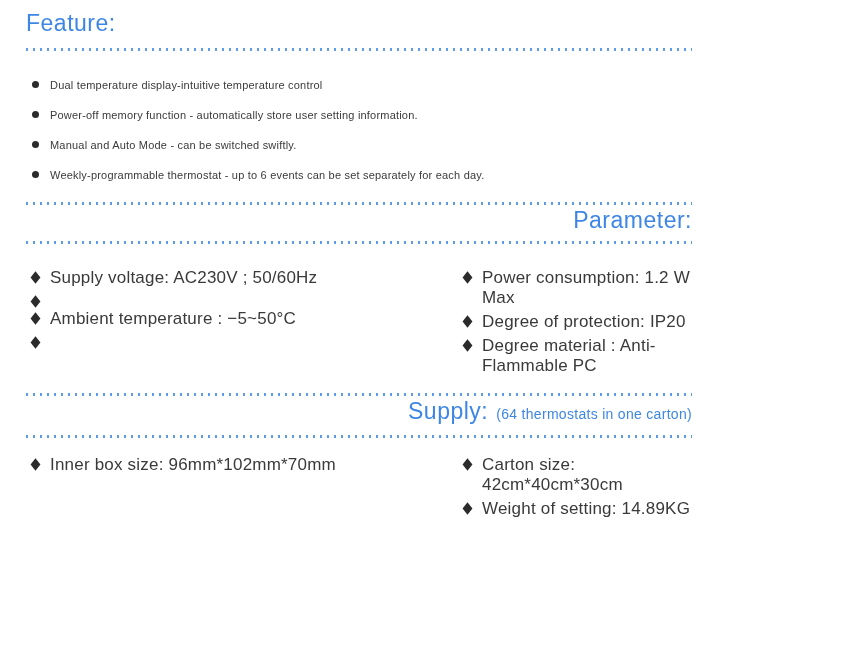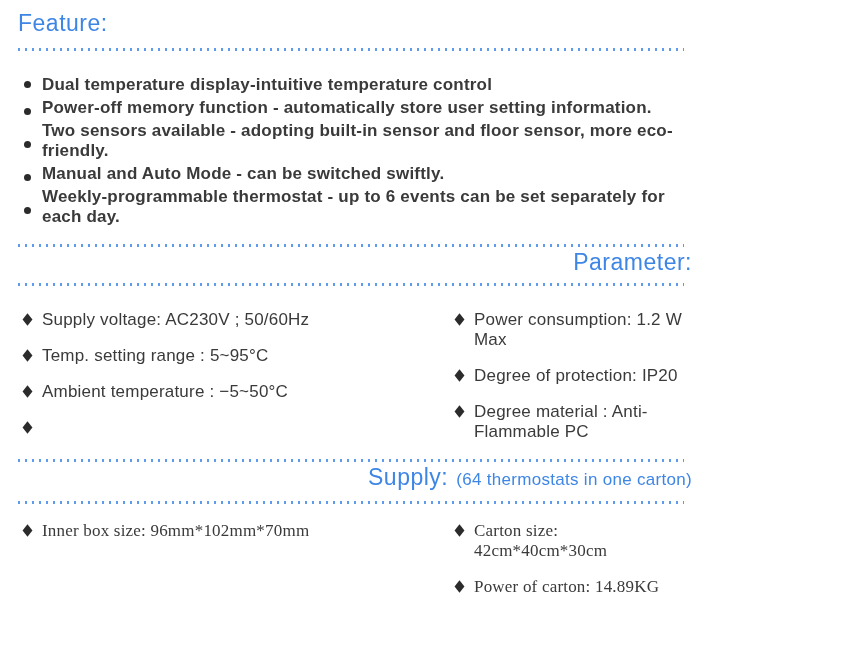"Feature:" .page { padding: 8px 0 0 18px -> 8px 0 0 26px }
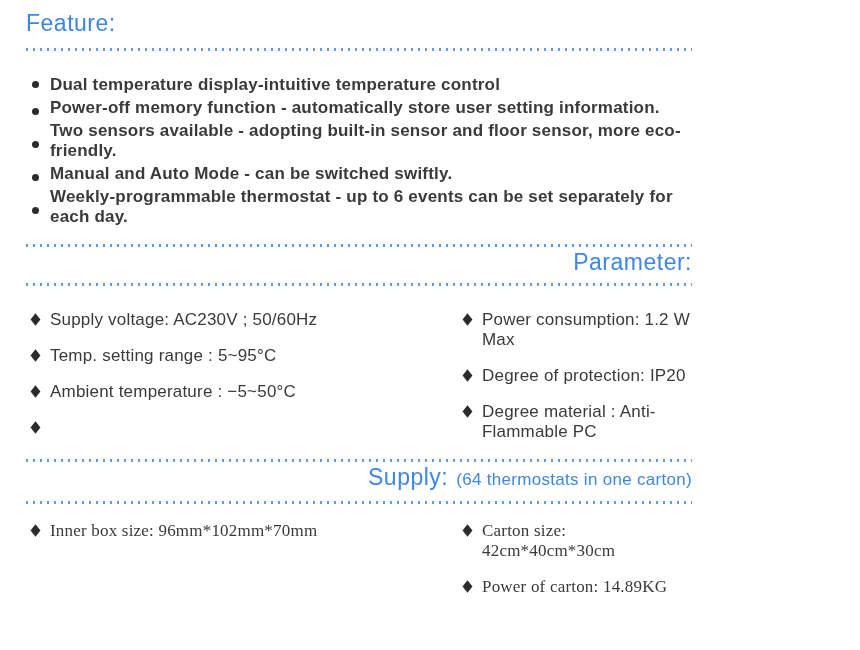"Dual temperature display-intuitive" ul.features li { font-size: 17px -> 11px; font-weight: bold -> none }
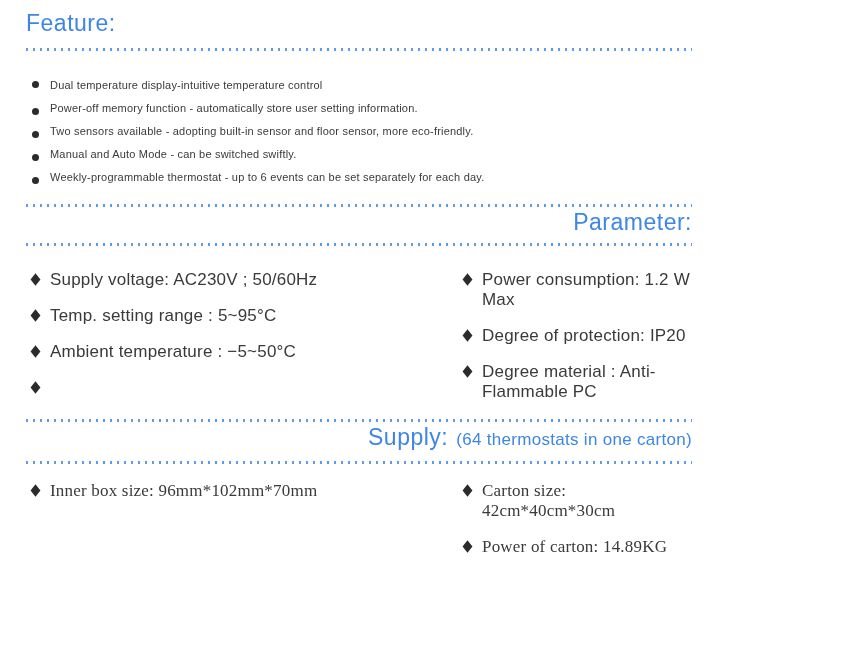"Power-off memory function -" ul.features li + li { align-items: center -> none; margin-top: 3px -> 10px }
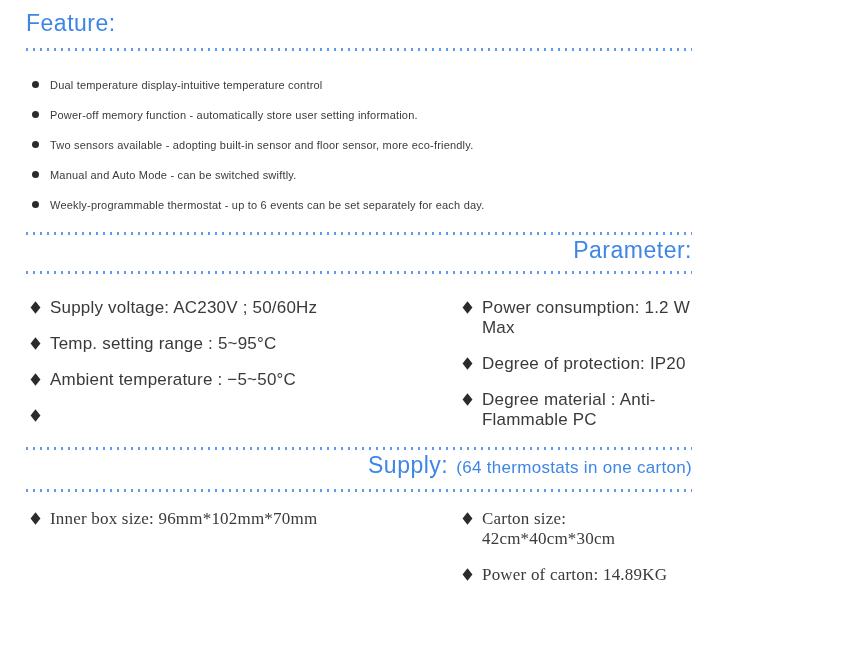"Two sensors available - adopting" li { html: <li> <span></span> <span>Two sensors available - adopting built-in sensor and floor sensor, more eco-friendly.</span> </li> -> none }
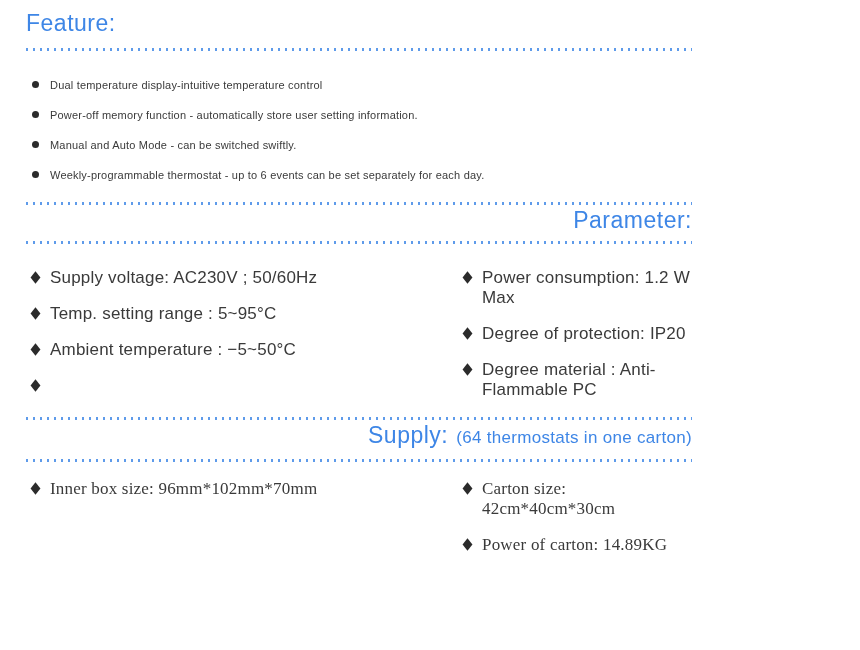"Supply voltage: AC230V ; 50/60Hz" .col { row-gap: 16px -> 4px }
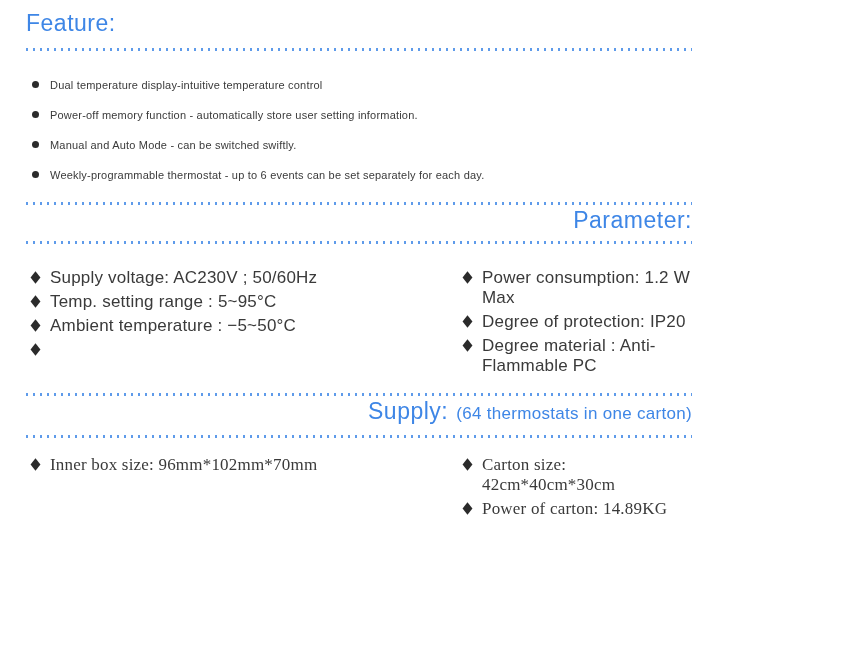"Temp. setting range : 5~95°C" span { html: <span>Temp. setting range : 5~95°C</span> -> none }
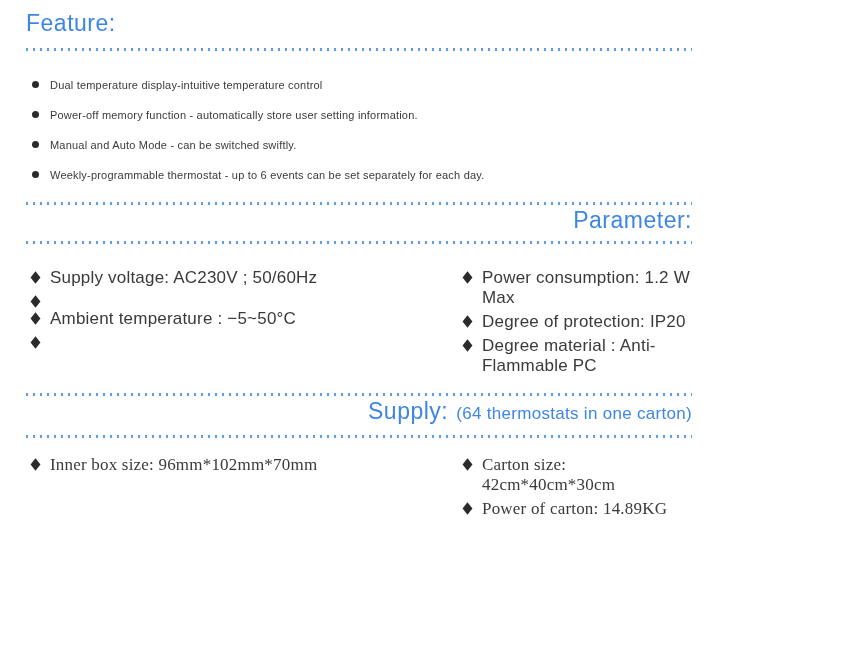"(64 thermostats in one carton)" h2.heading .sub { font-size: 17px -> 14px }
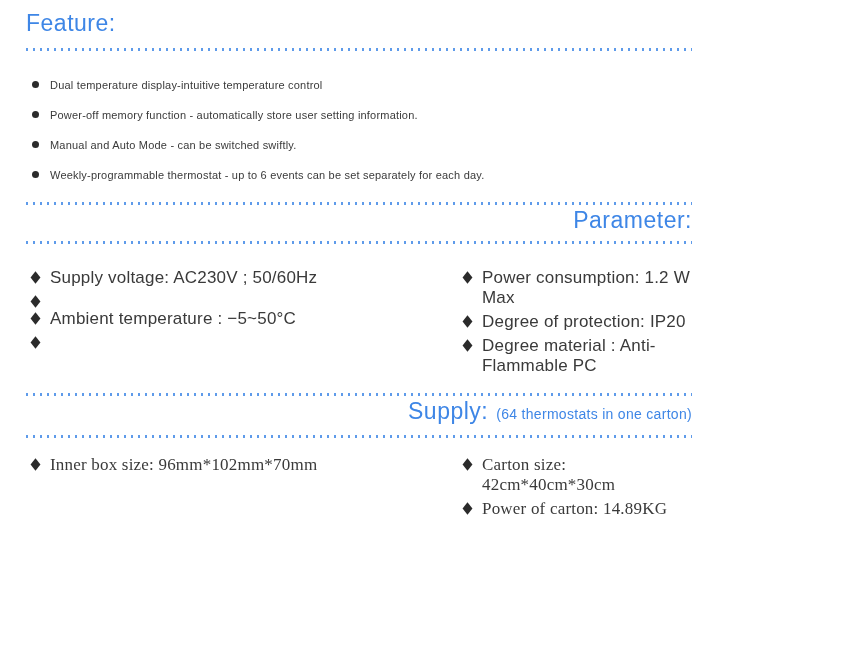"Inner box size: 96mm*102mm*70mm" .cols.pkg { font-family: Liberation Serif, serif -> none }
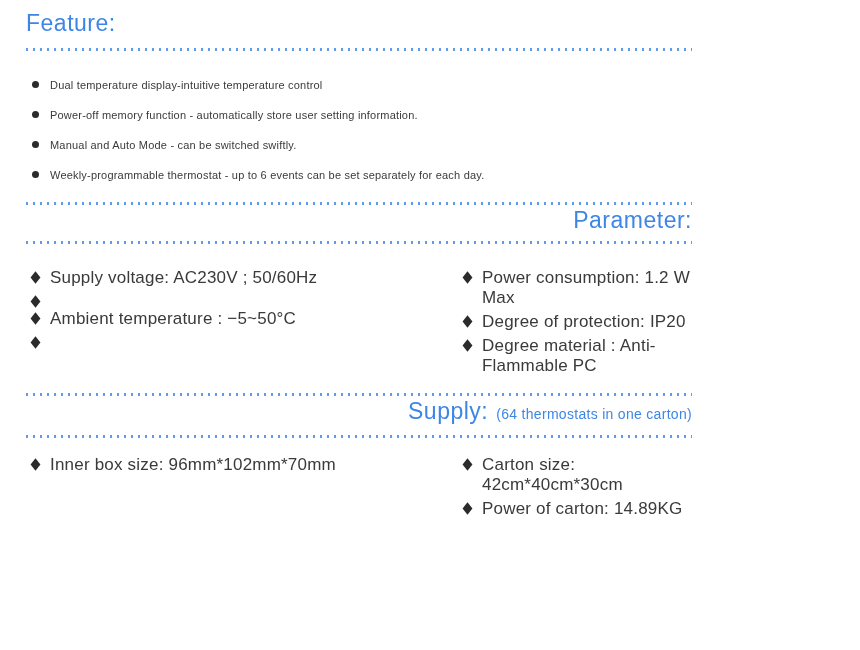"Power of carton: 14.89KG" span { text: Power of carton -> Weight of setting }
